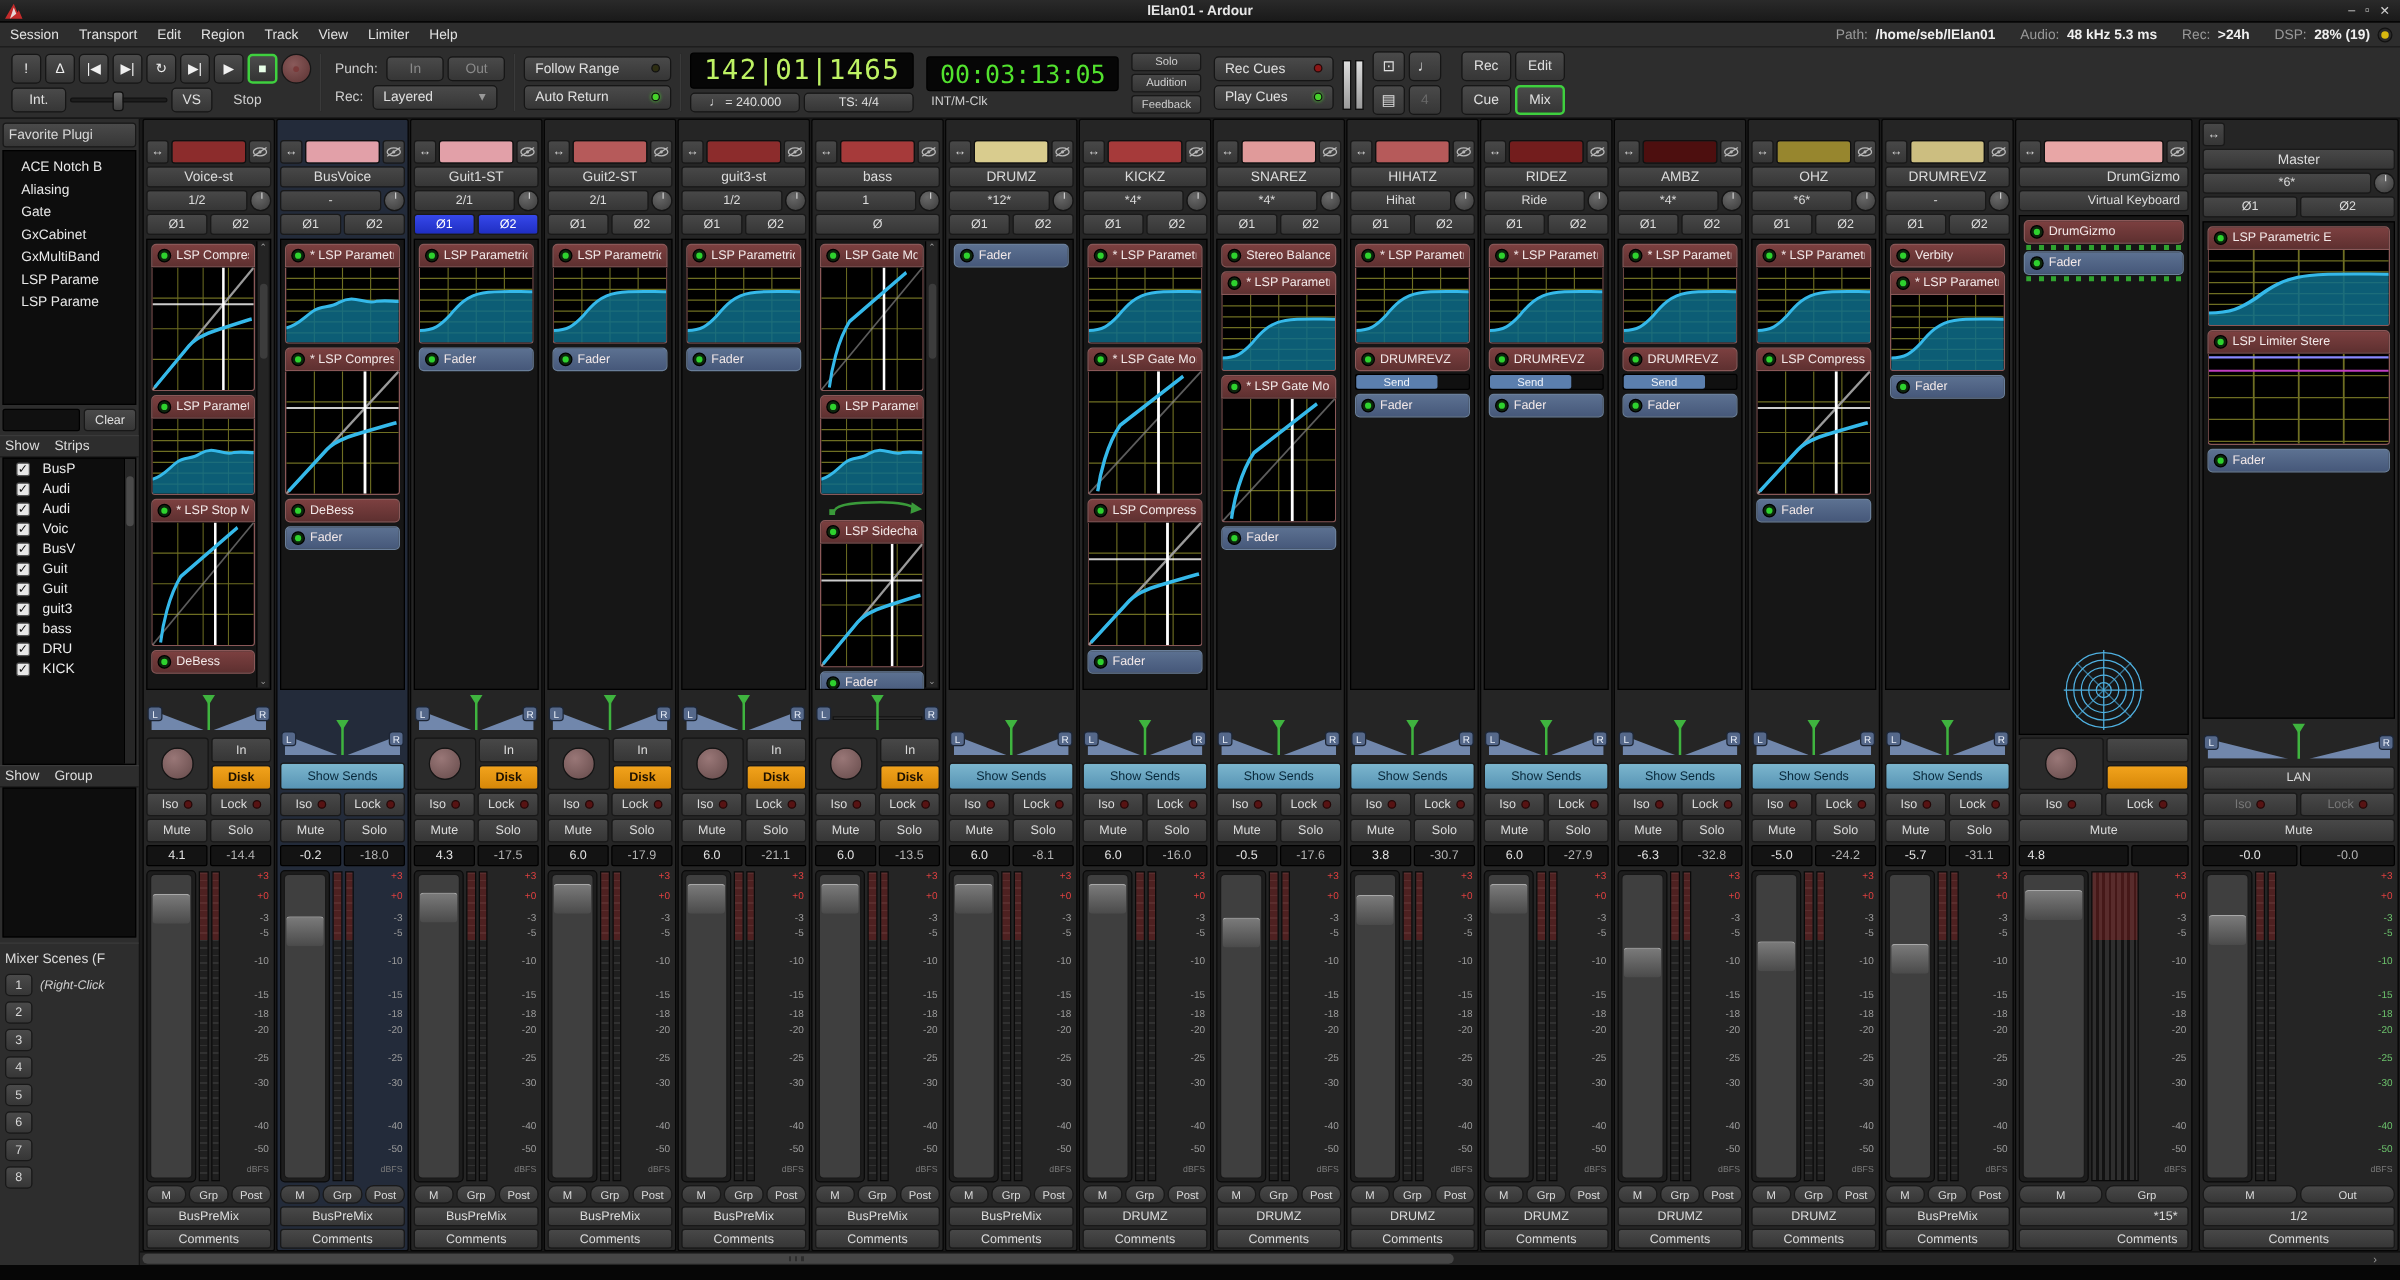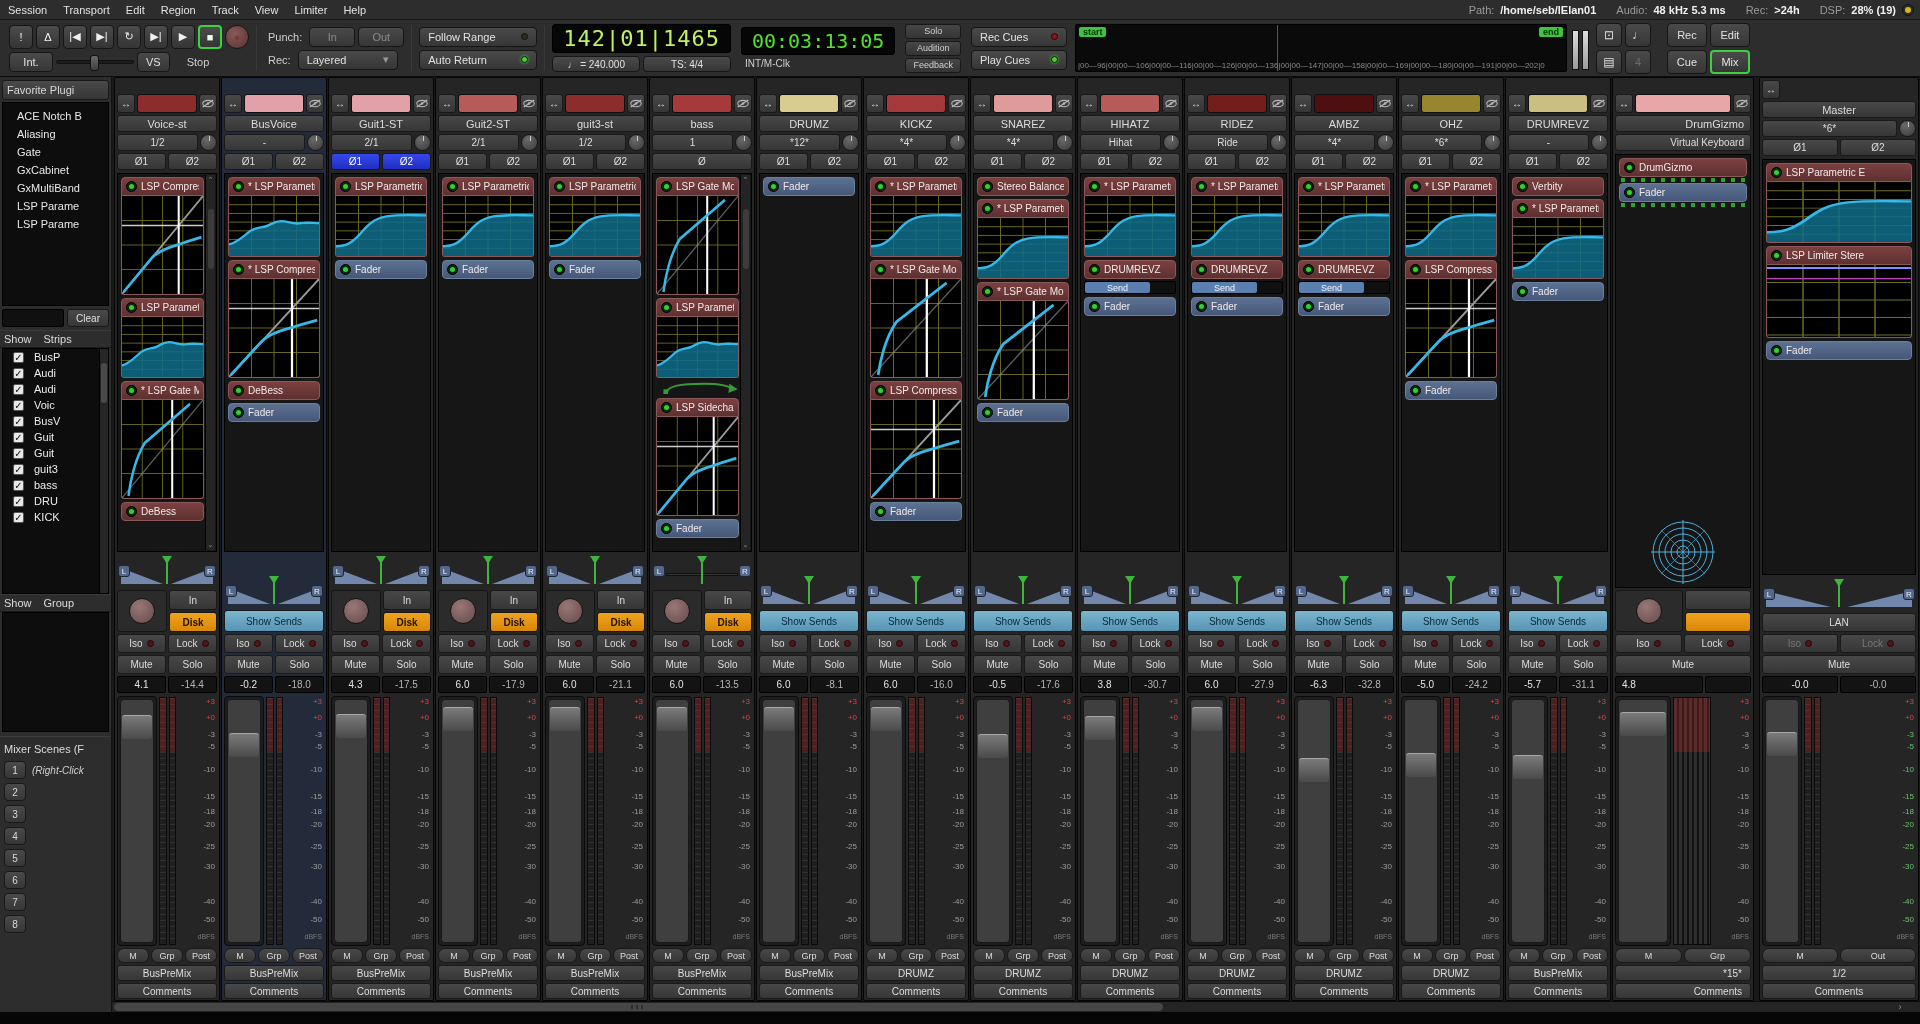"lElan01 - Ardour" div.titlebar { html: none -> <div> <svg> <path></path> <path></path> </svg> <span>lElan01 - Ardour</span> <span> <span>–</span> <span>▫</span> <span>✕</span> </span> </div> }
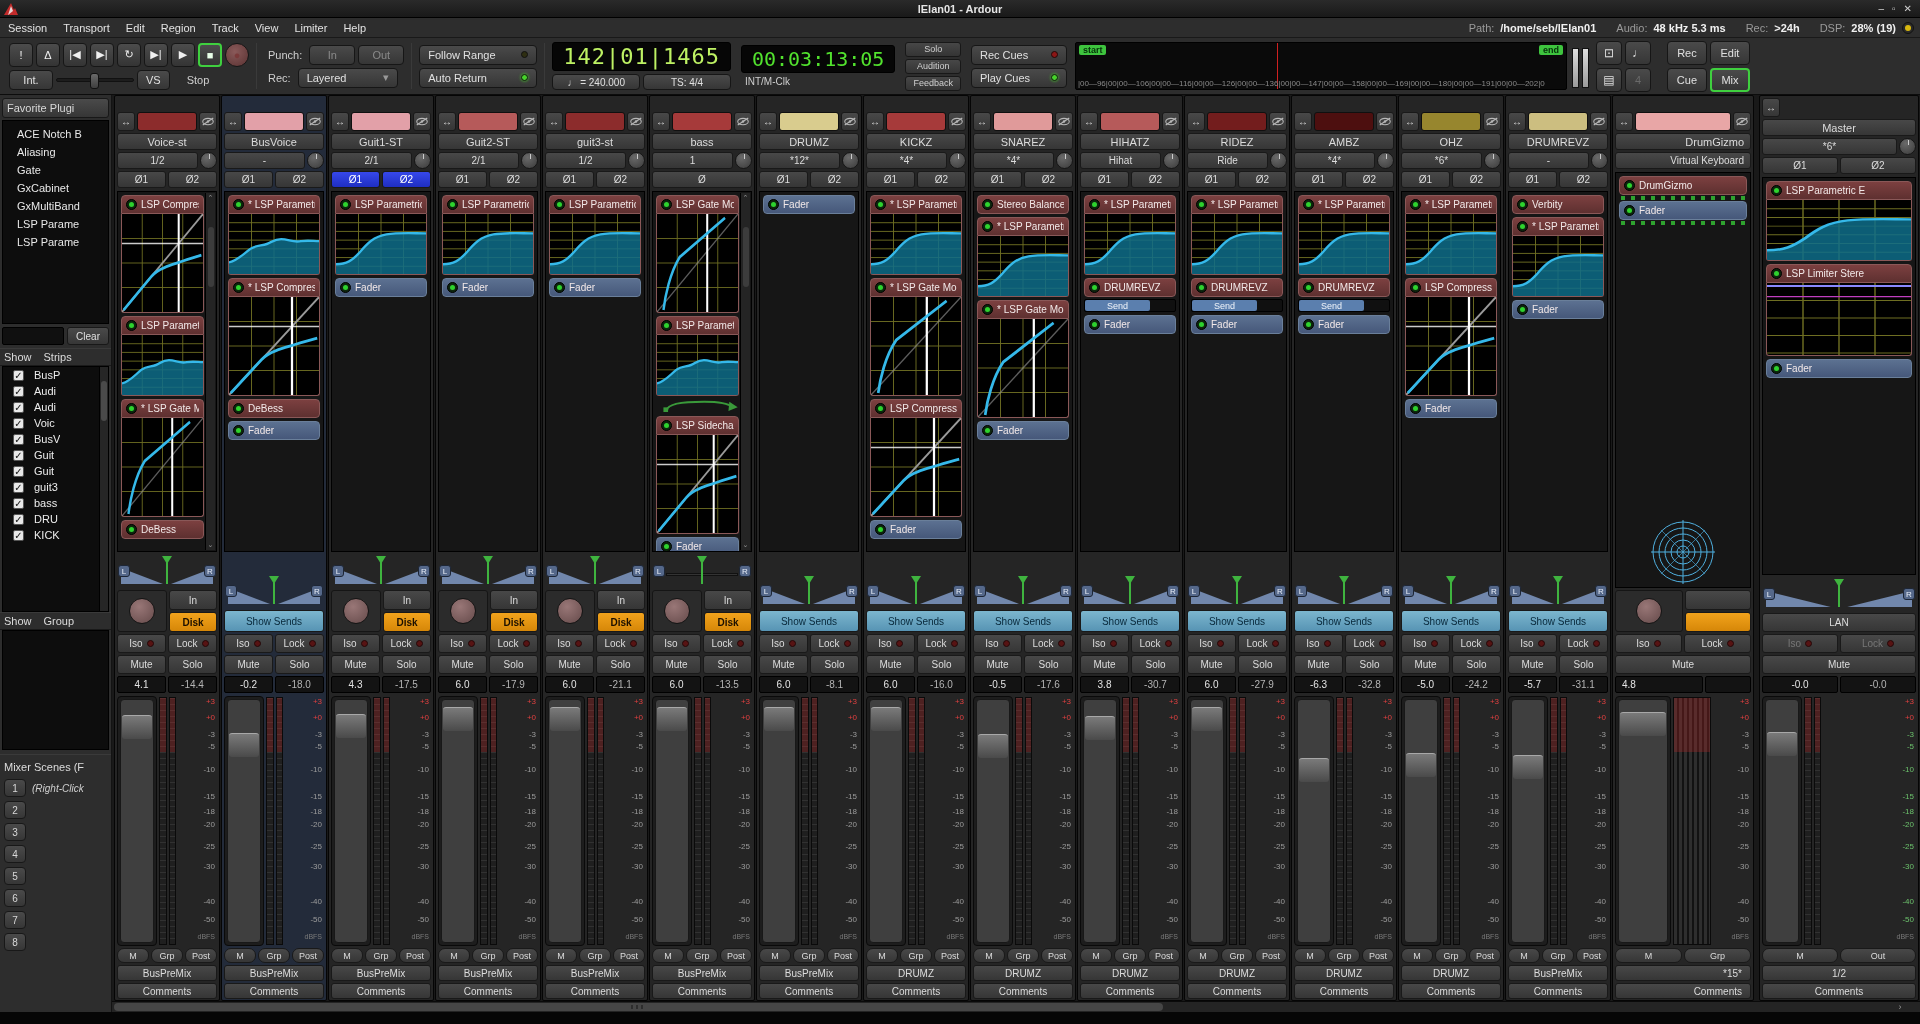"start" div.timeline { html: <div> <span>start</span> <span>end</span> <span></span> <span>|00—96|00|00—106|00|00—116|00|00—126|00|00—136|00|00—147|00|00—158|00|00—169|00|00—180|00|00—191|00|00—202|0</span> </div> -> none }
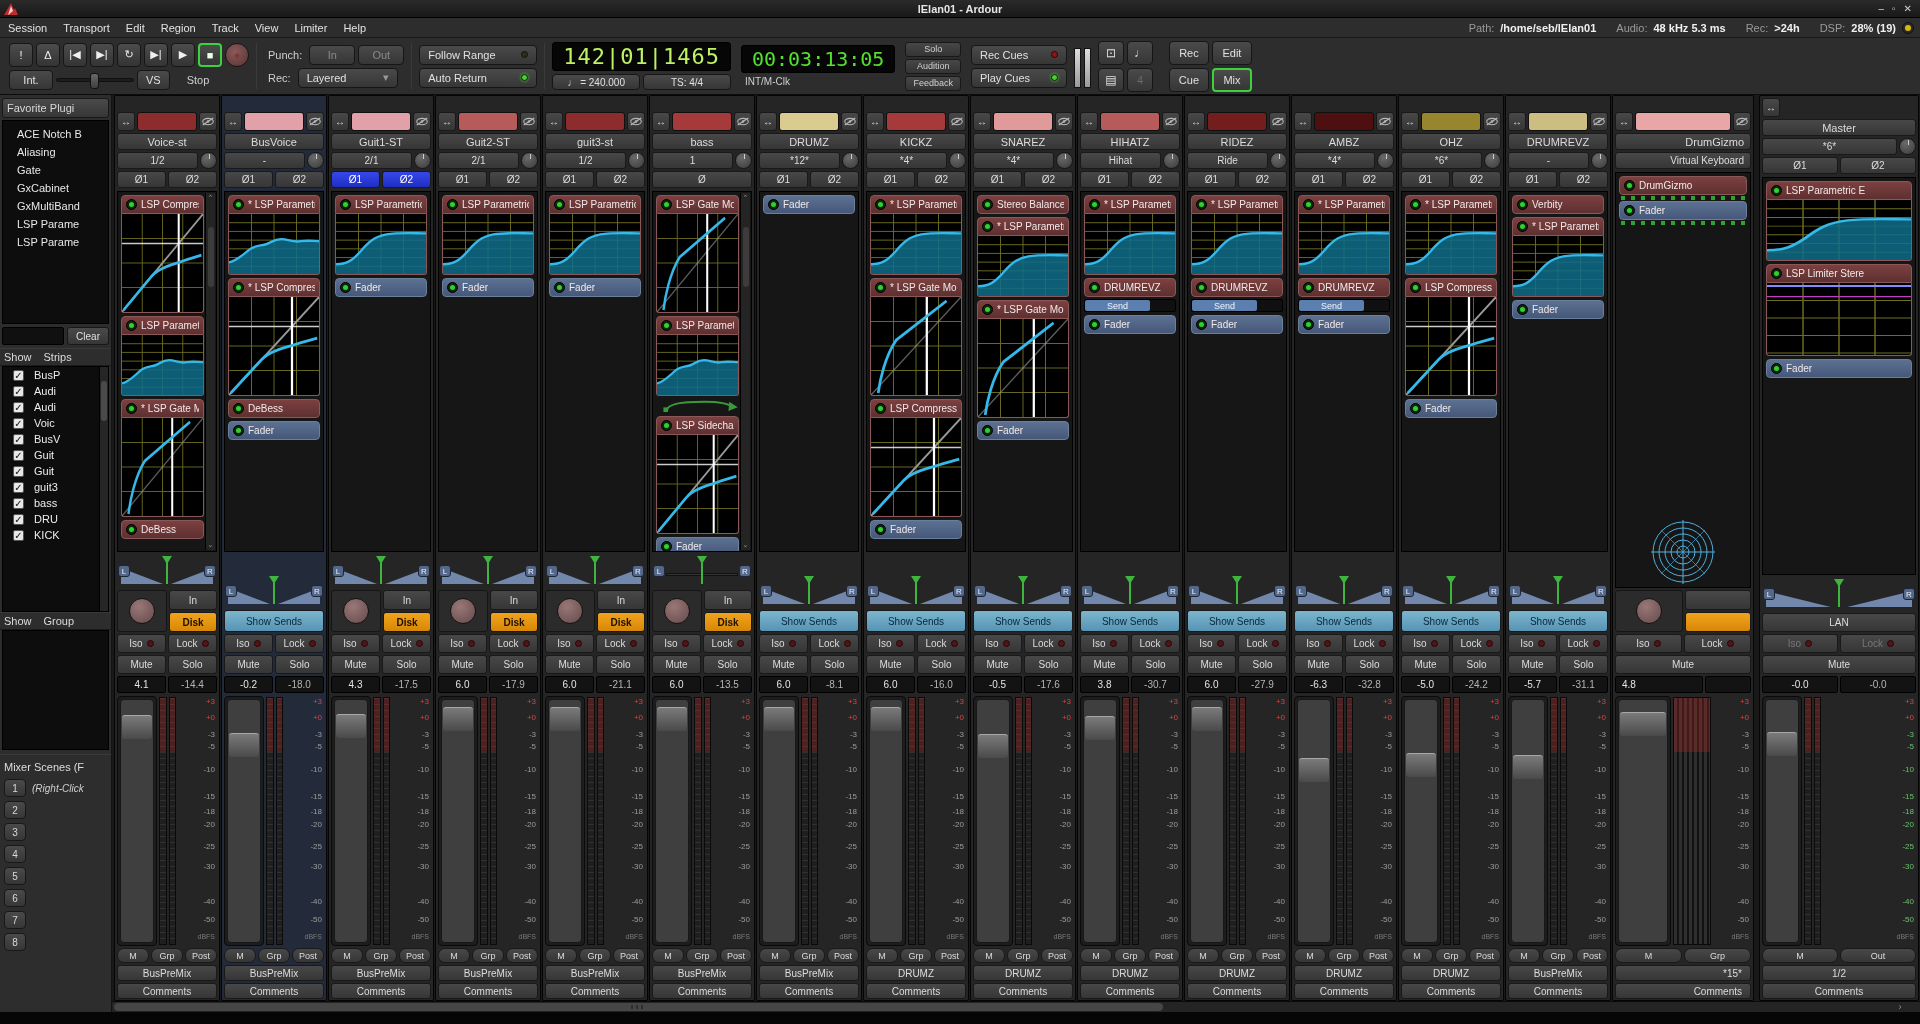"* LSP Gate M" span.plabel { text: Gate -> Stop }
